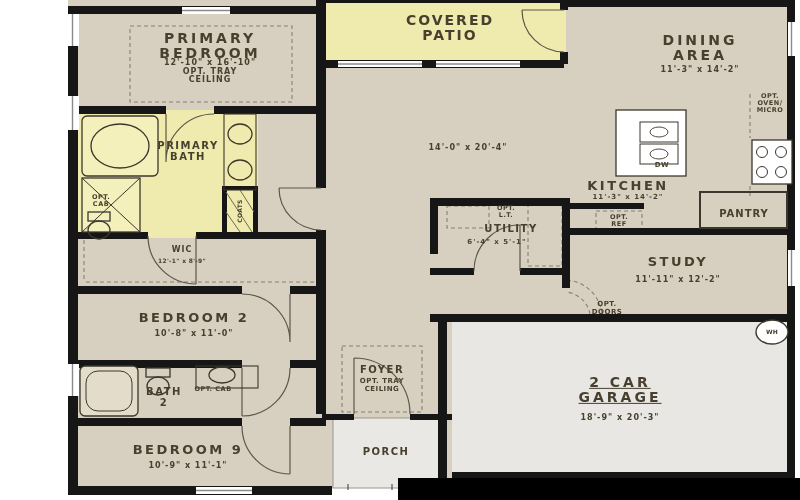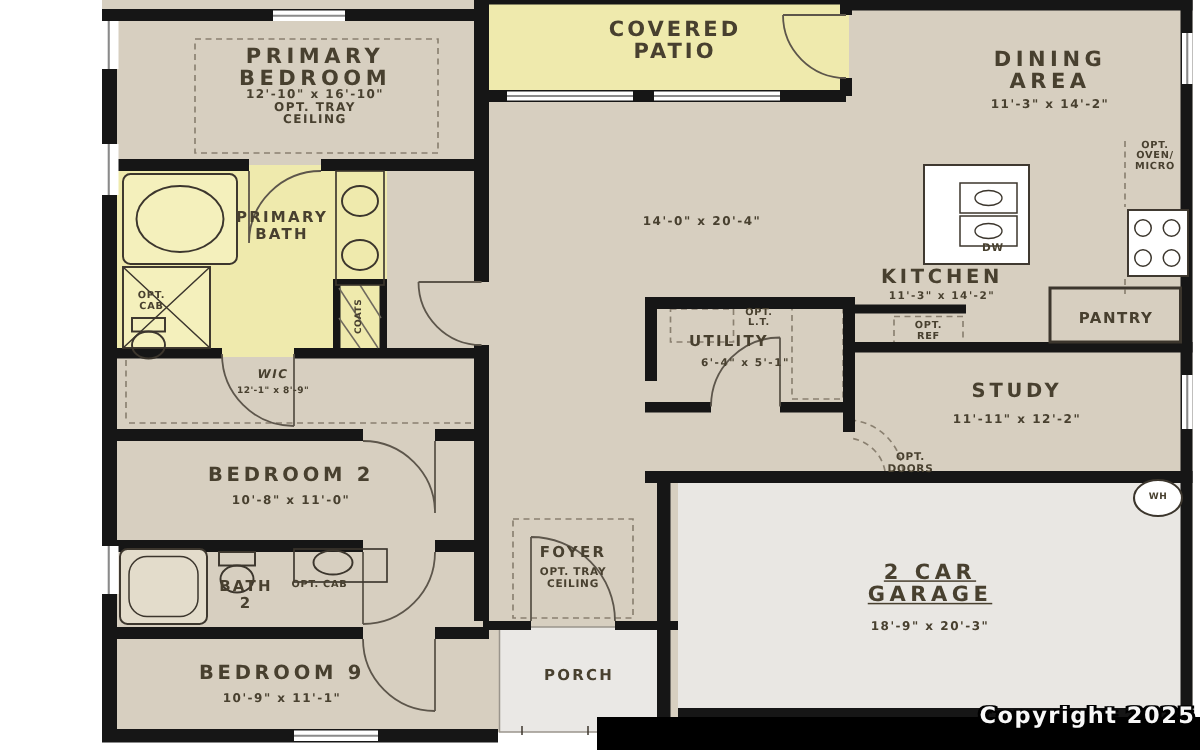"UTILITY" div.lbl { left: 486px -> 511px }
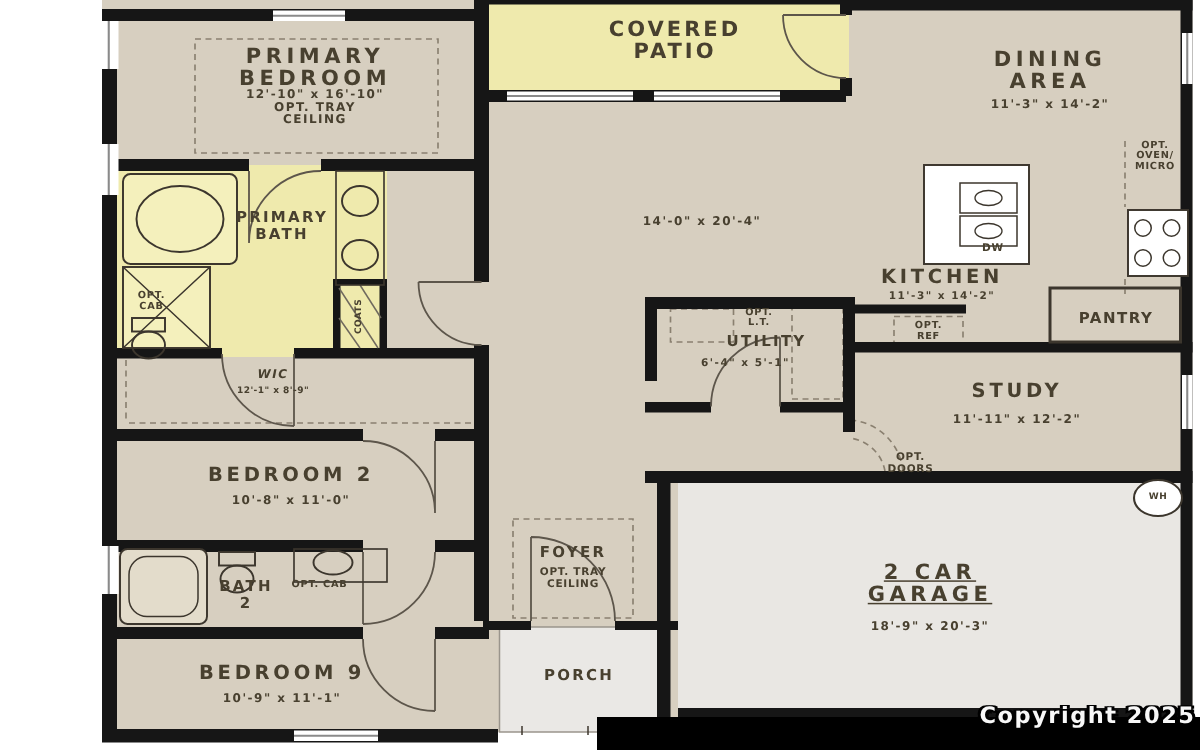"WIC" div.lbl { font-style: italic -> none }
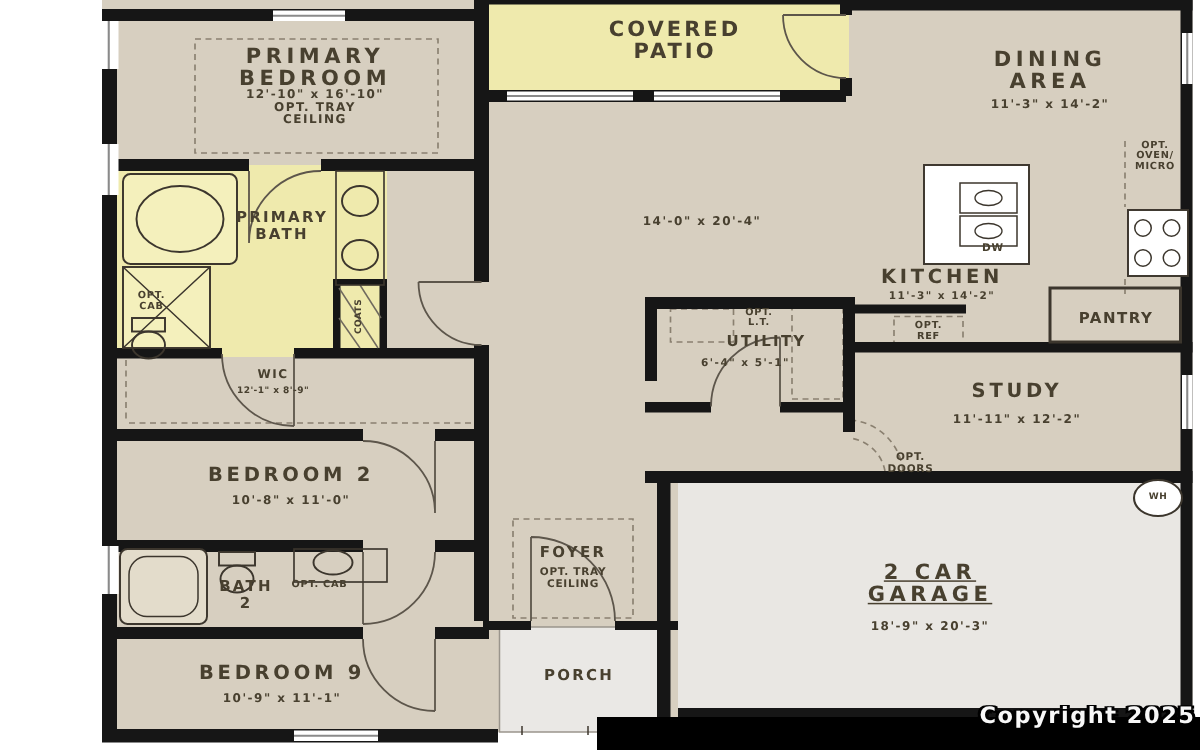"Copyright 2025" div.footer-line { html: <div> <span>Copyright 2025</span> </div> -> none }
